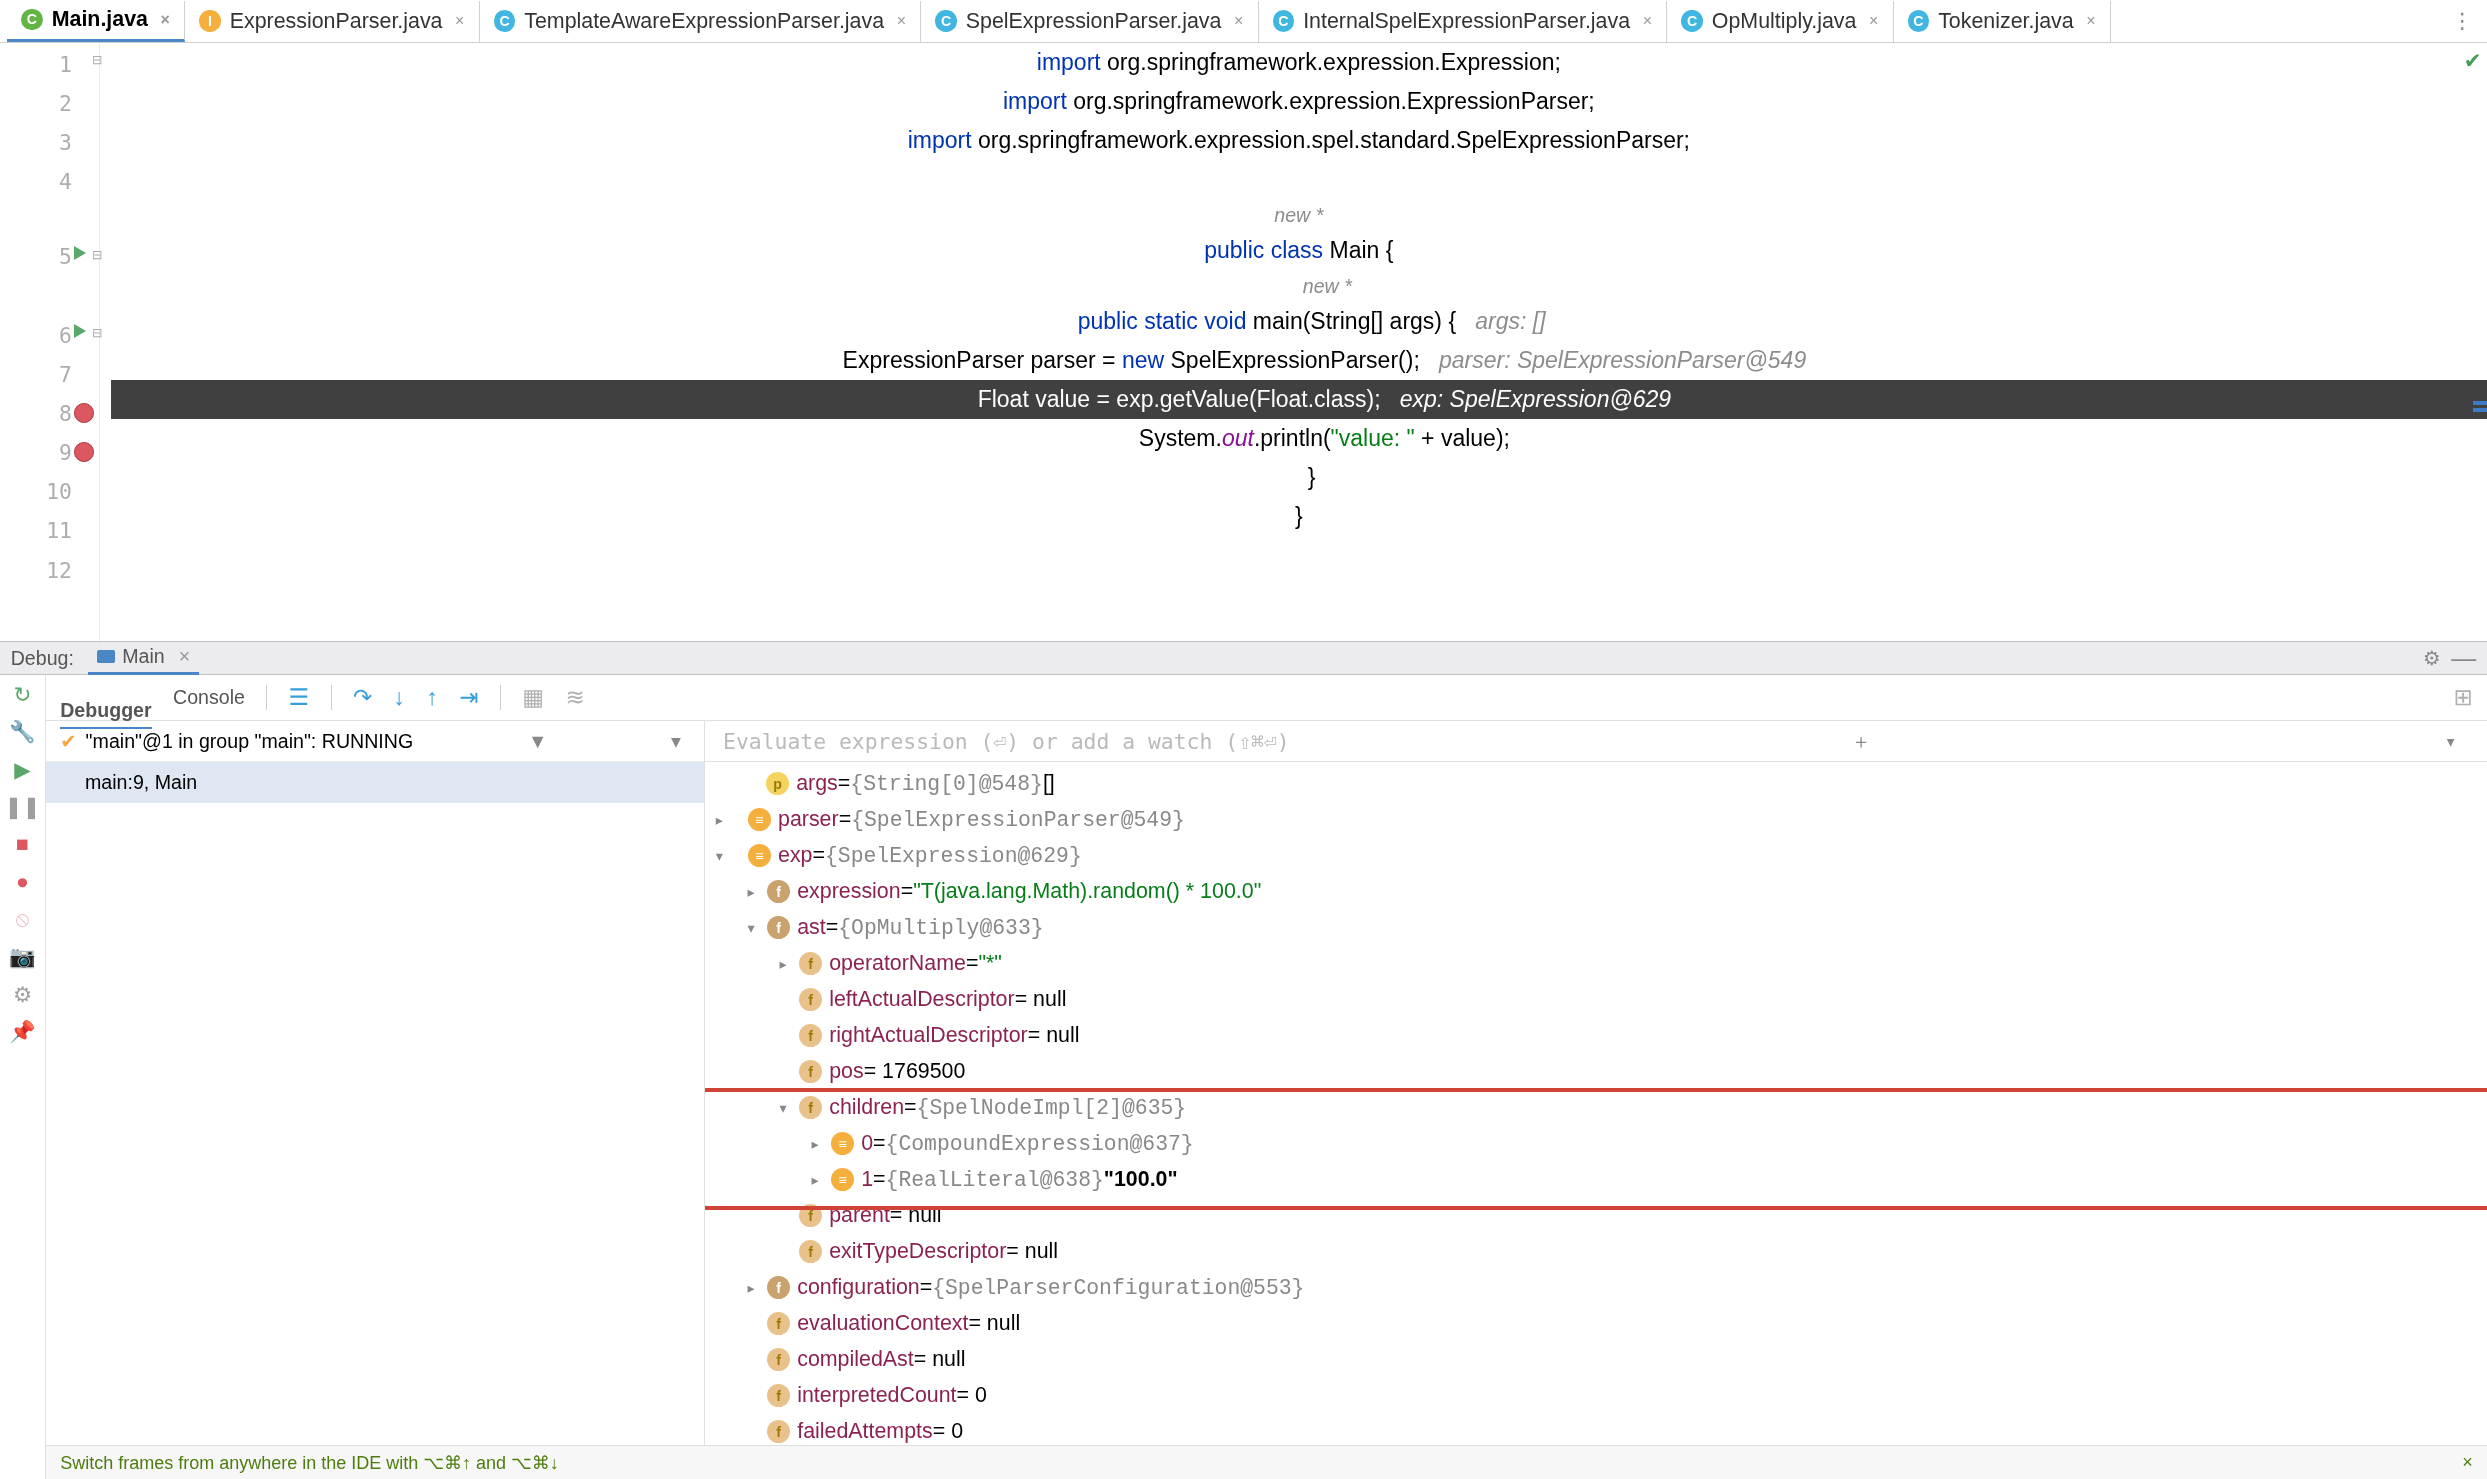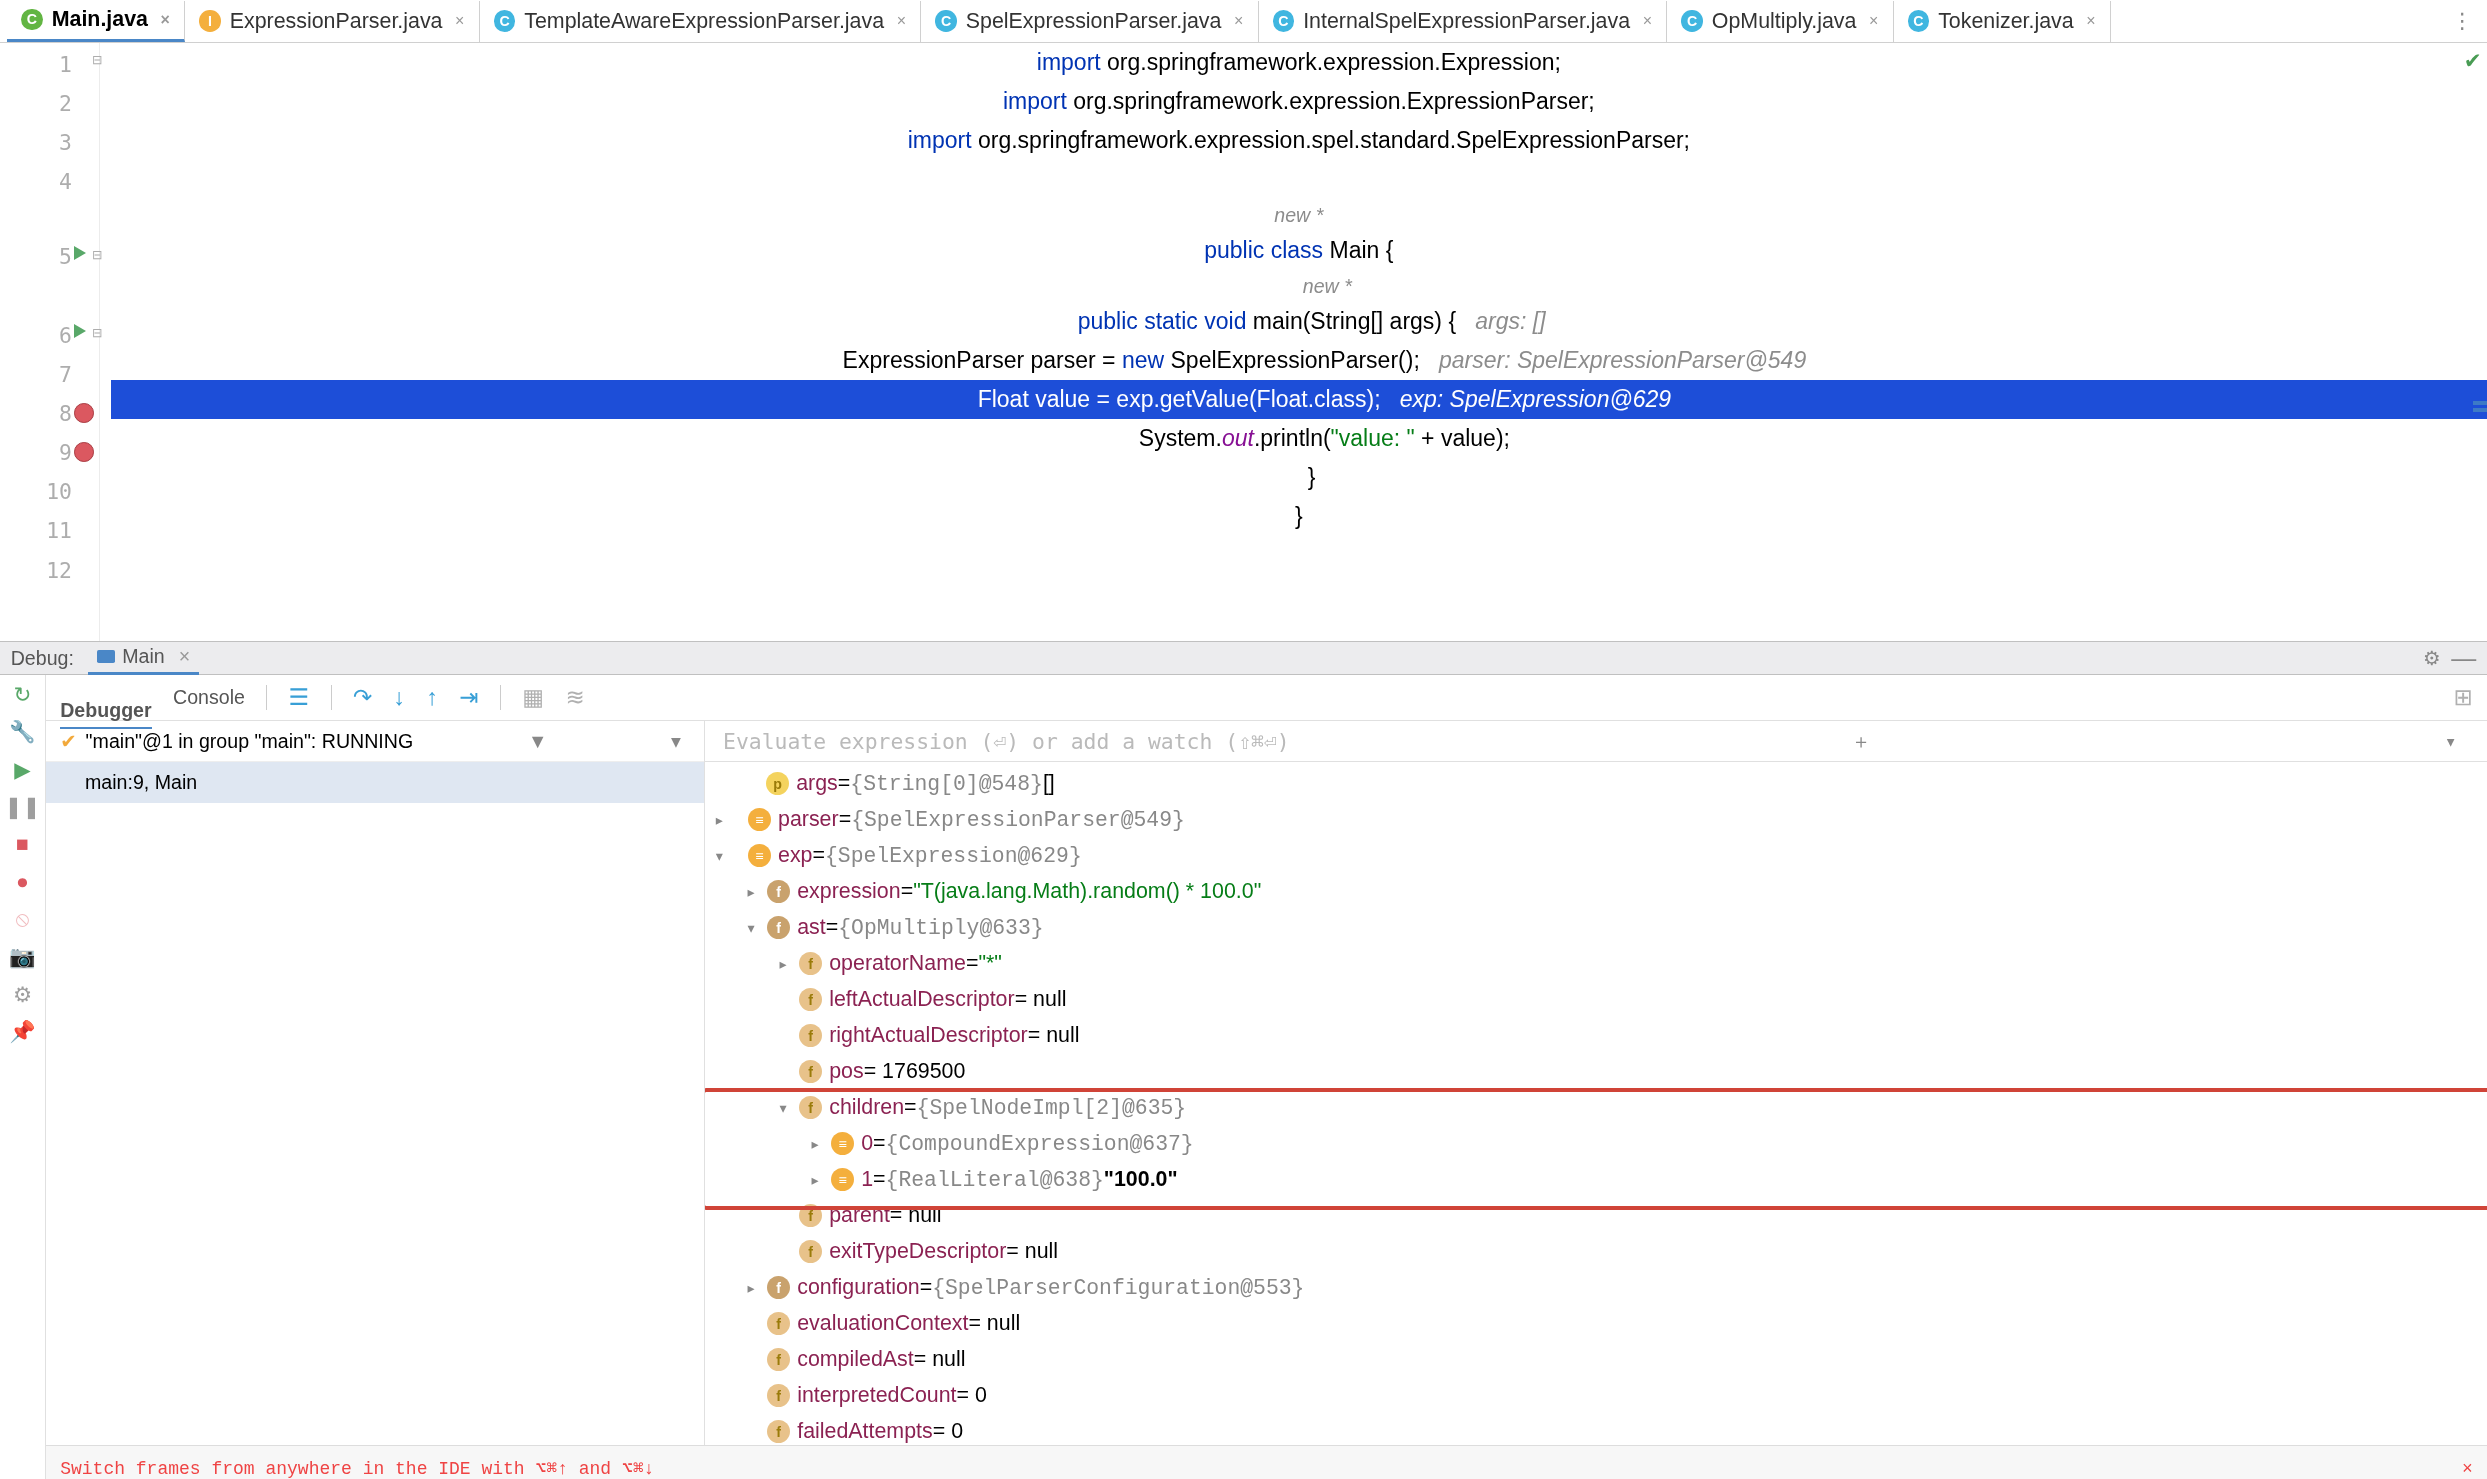"Float value = exp.getValue(Float.class);" .exec-line { background: #1d4ed8 -> #404040 }
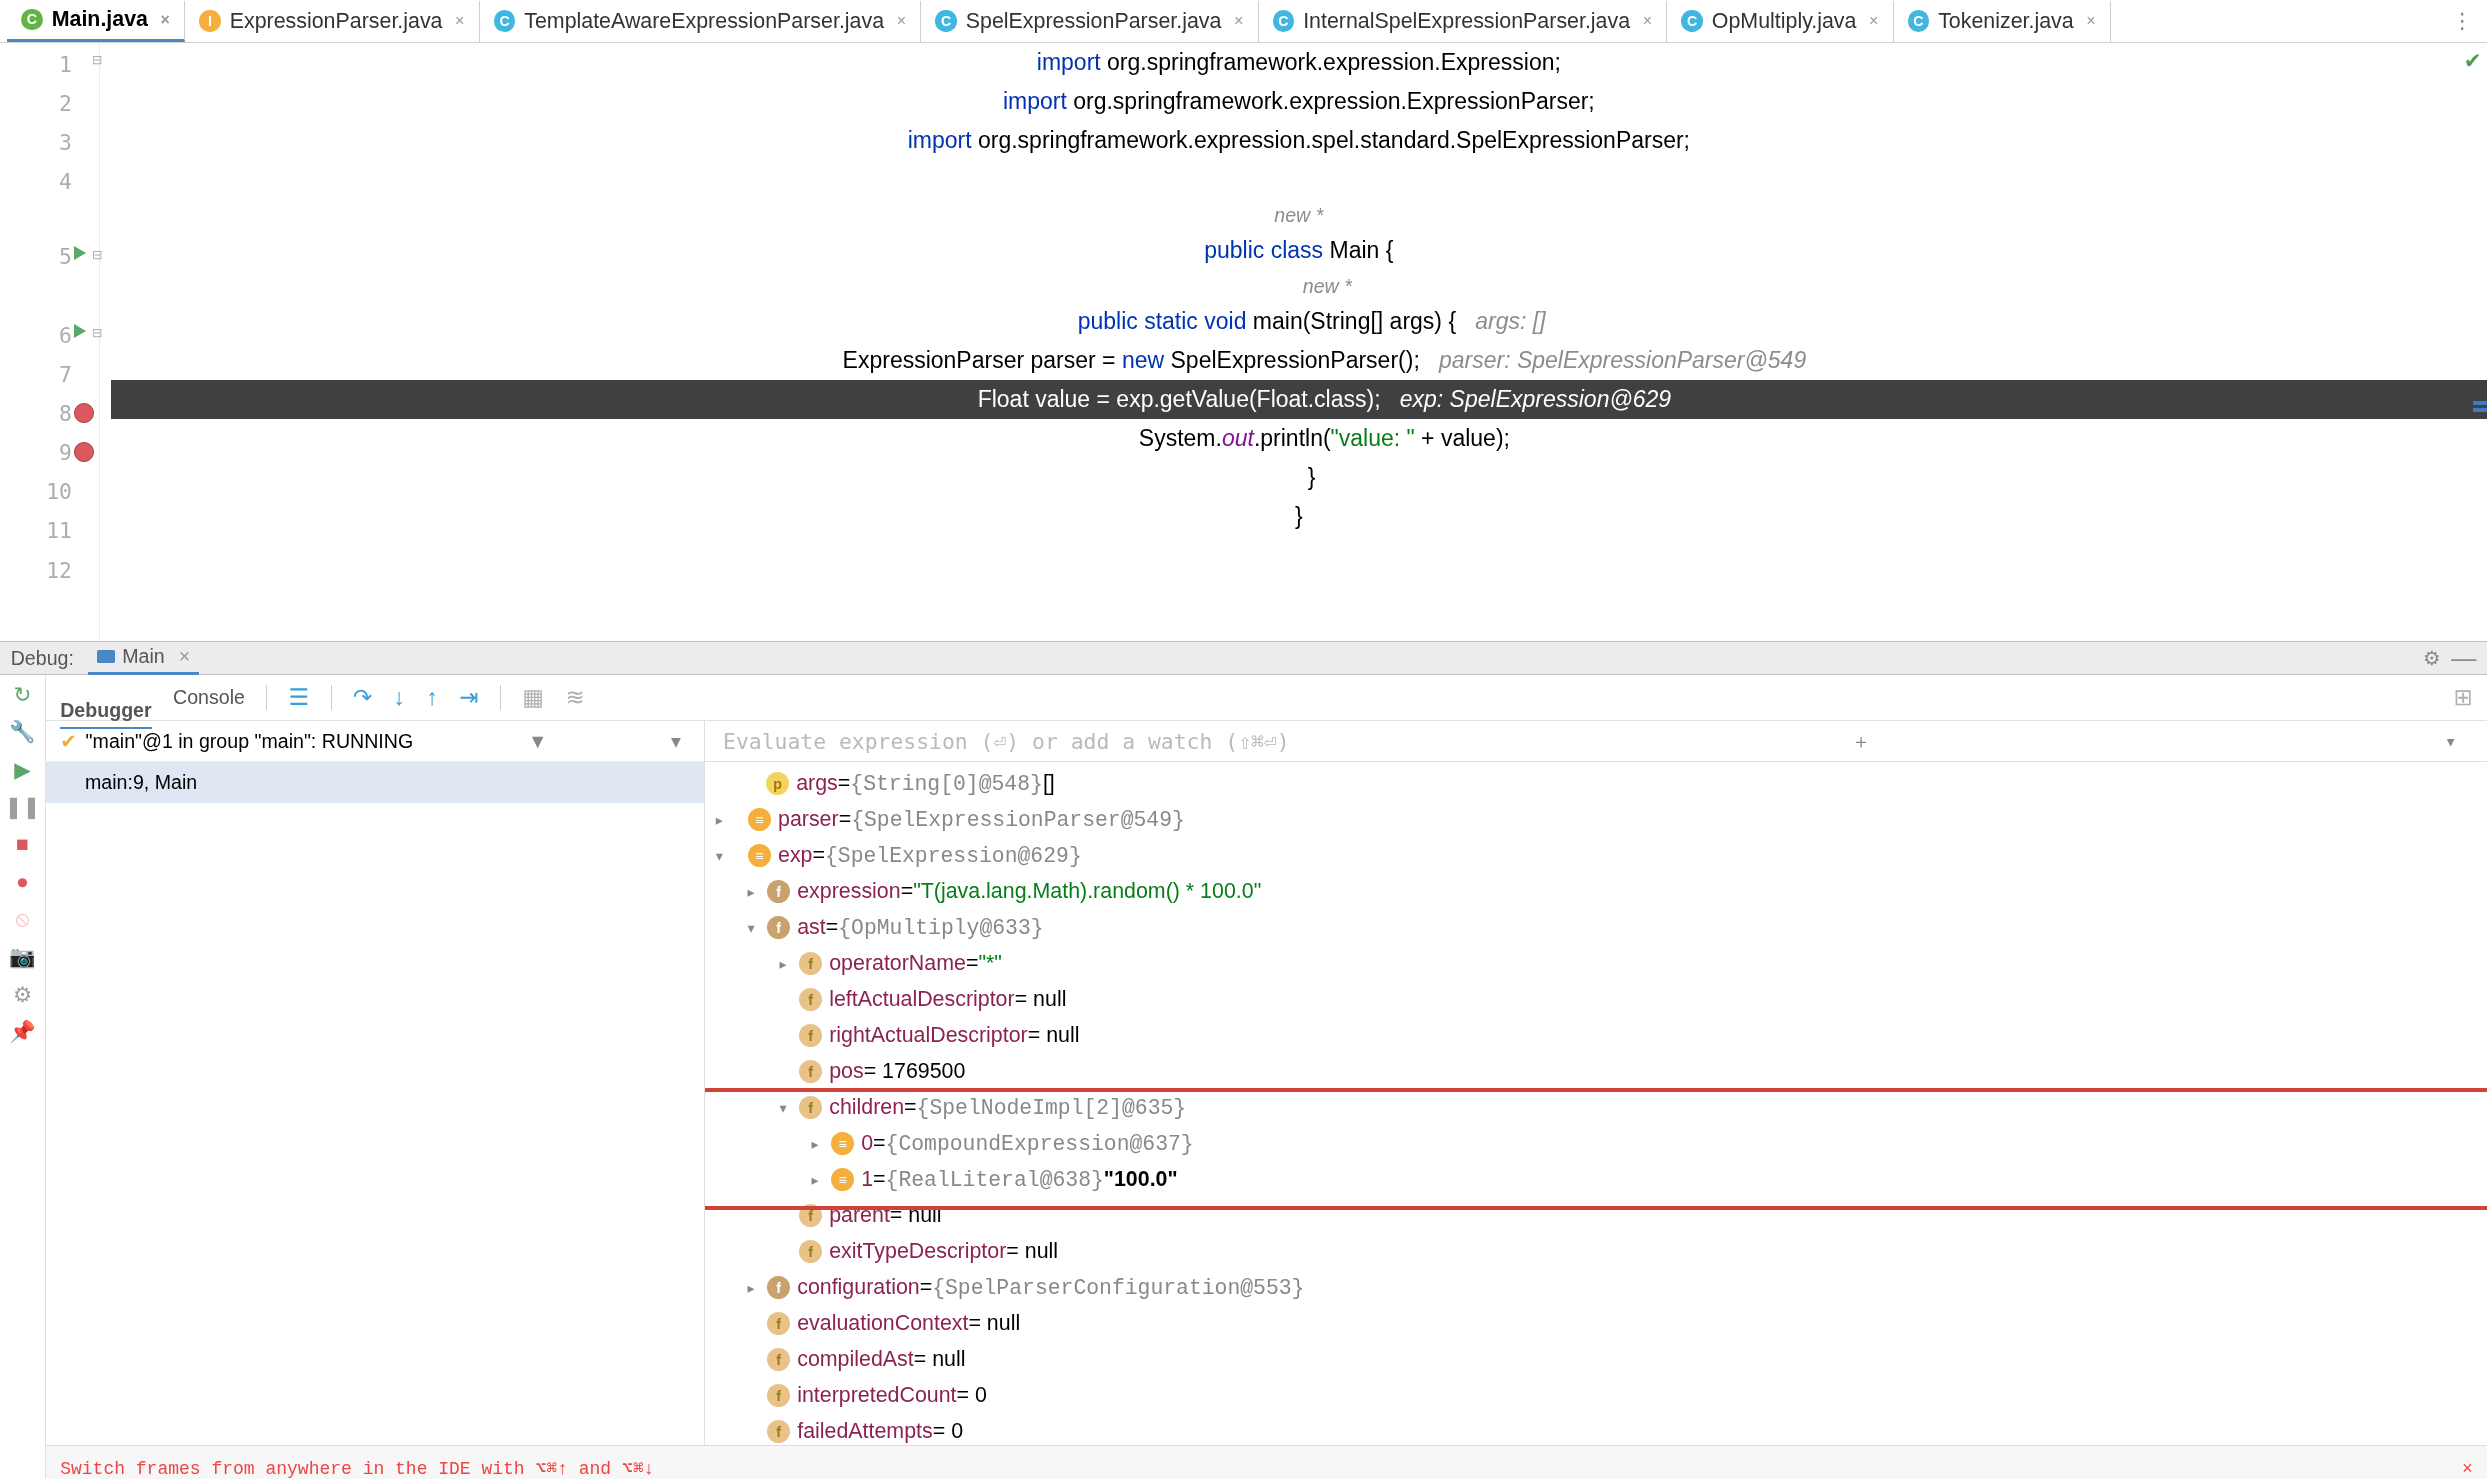"Switch frames from anywhere in" .status-bar { align-items: flex-end -> center; color: #ef4444 -> #4d7c0f; font-family: Liberation Mono, monospace -> none }
